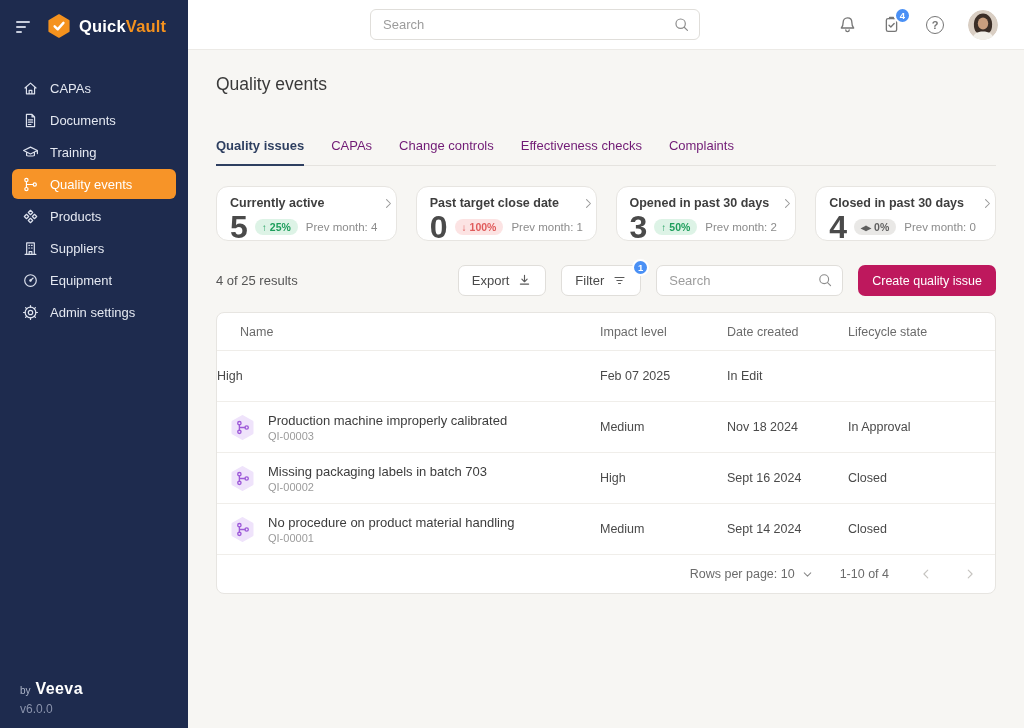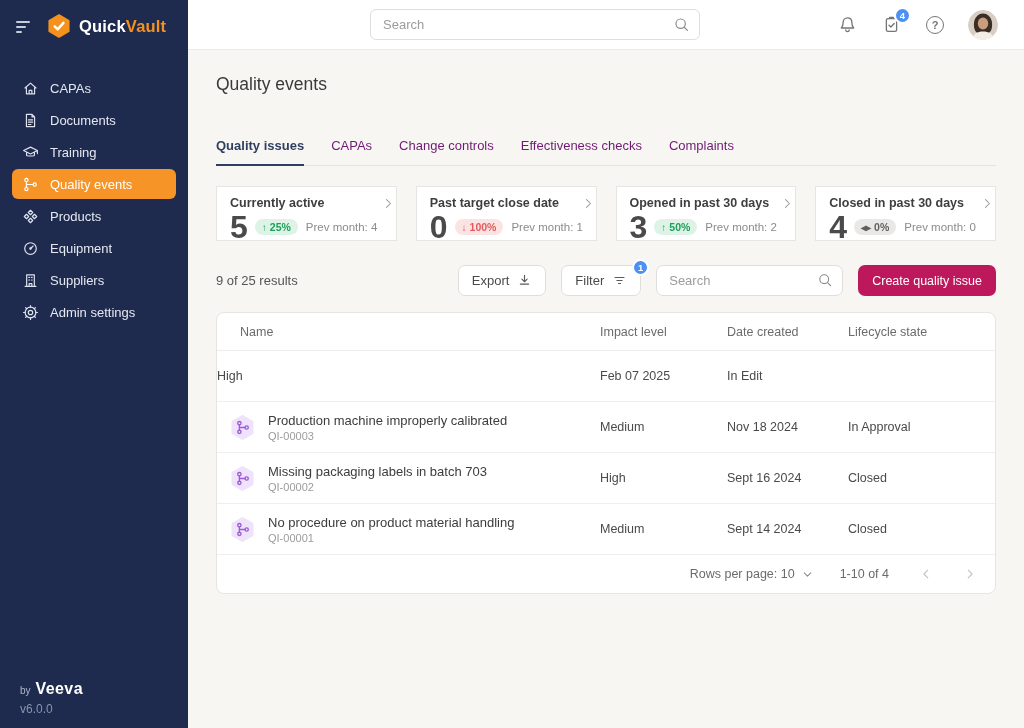"Currently active" .card { border-radius: 0 -> 12px }
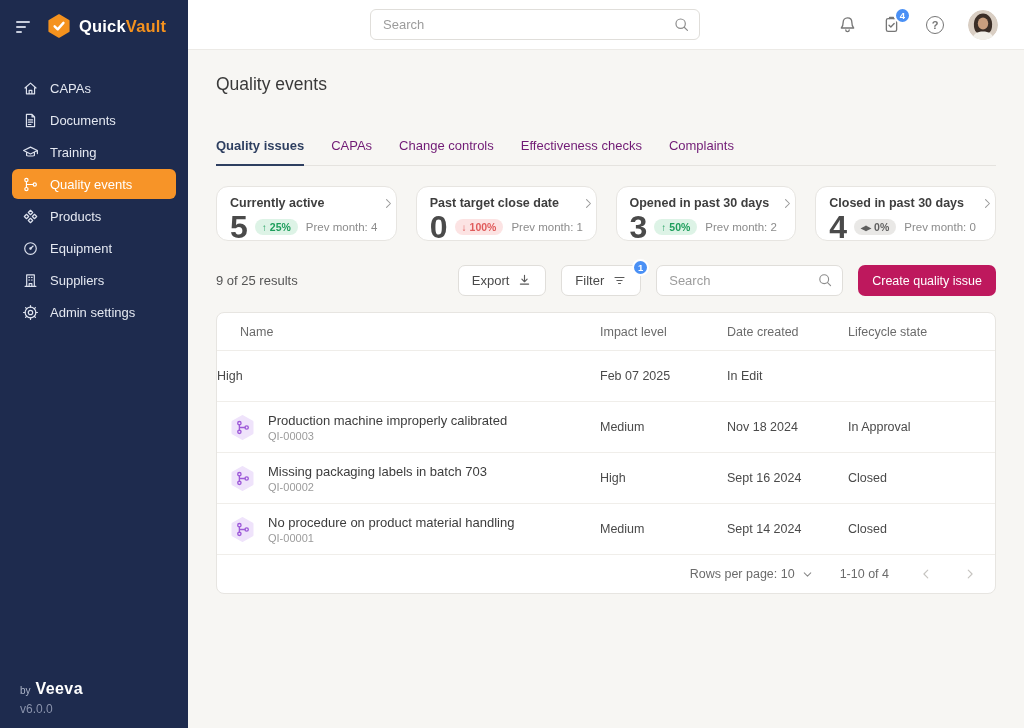"Equipment" div.side-item { order: before "Suppliers" -> after "Suppliers" }
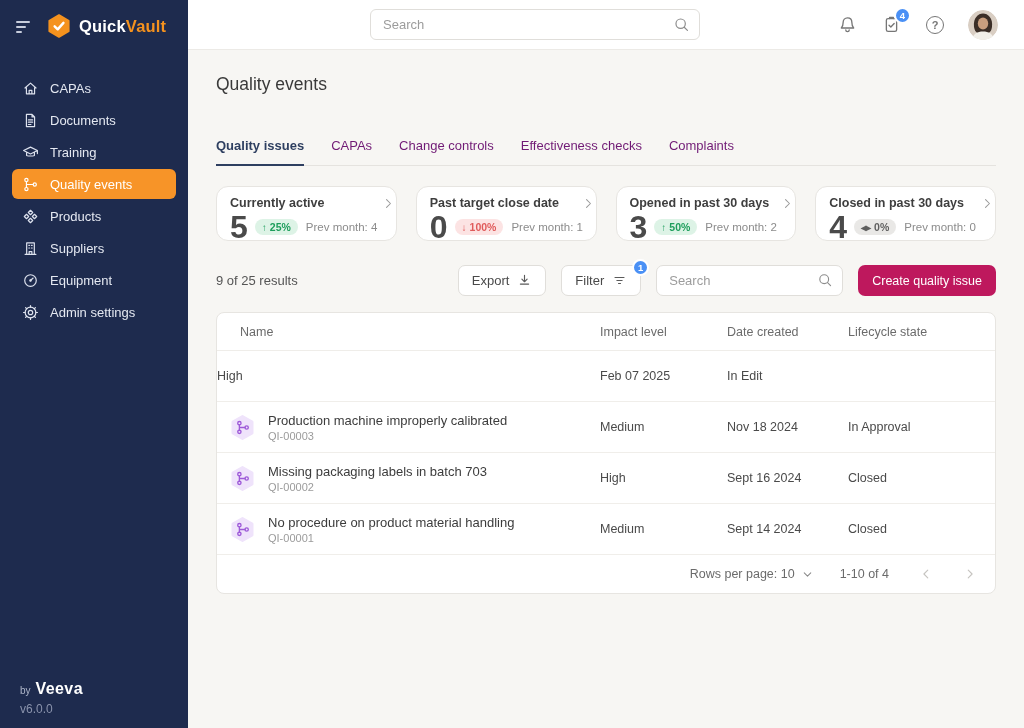"9 of 25 results" span.results { text: 9 -> 4 }
